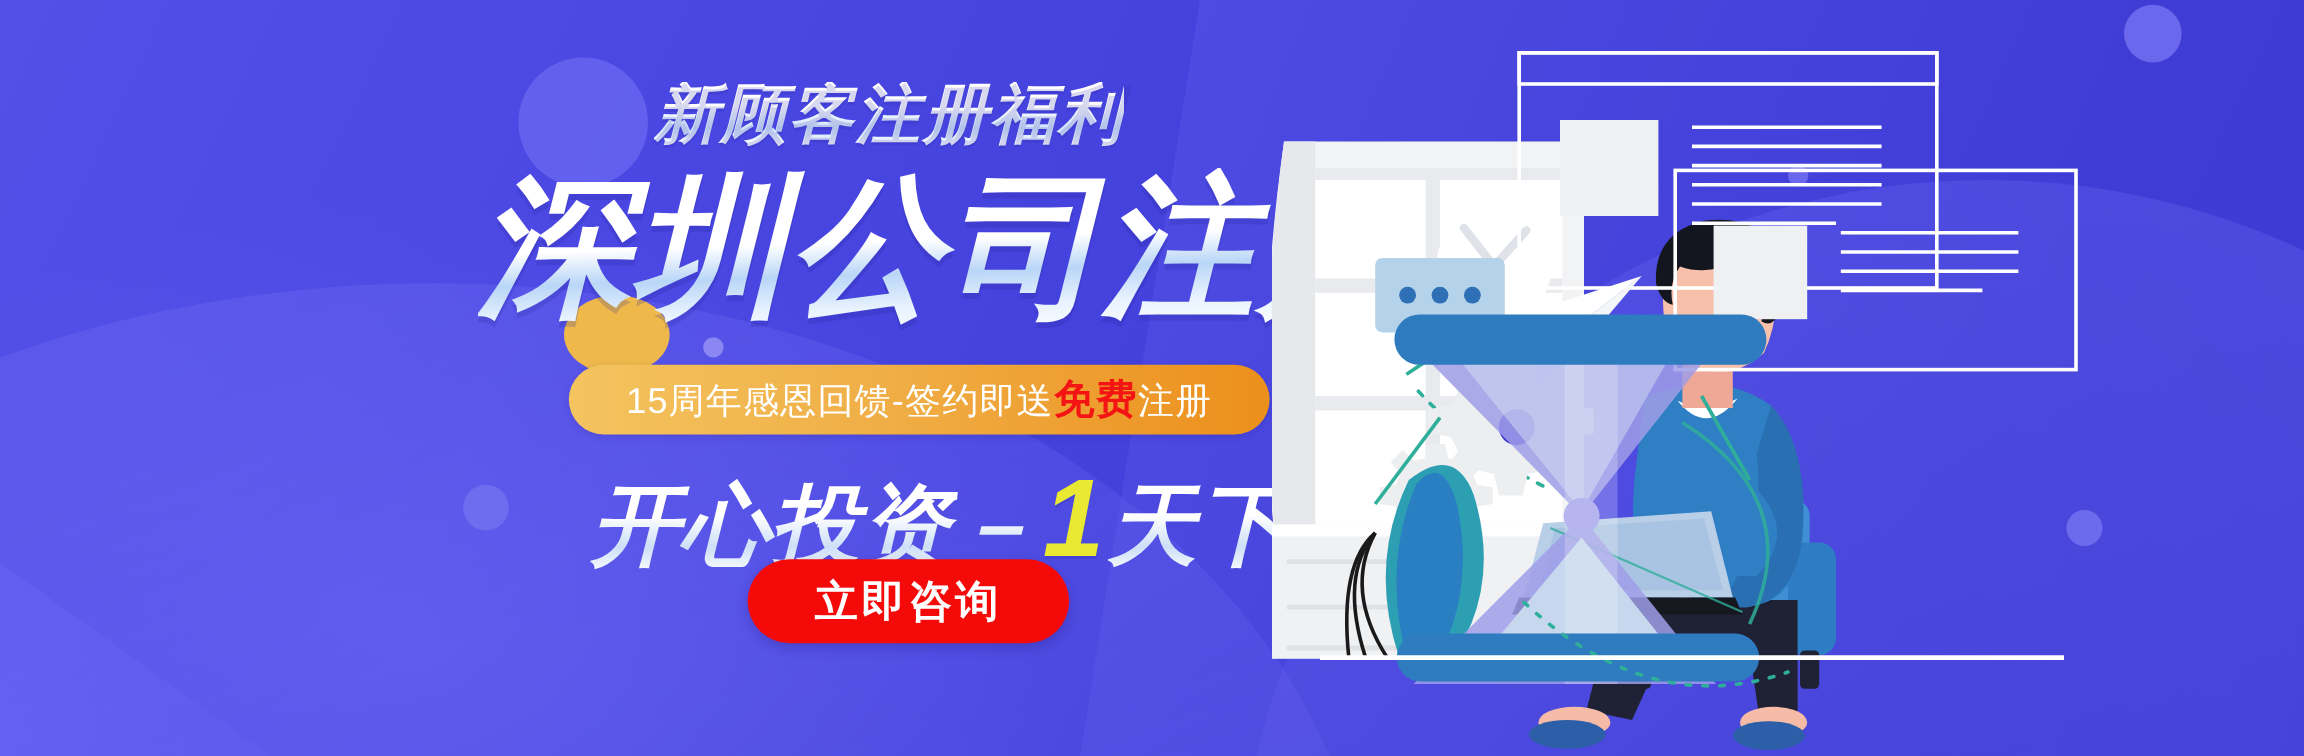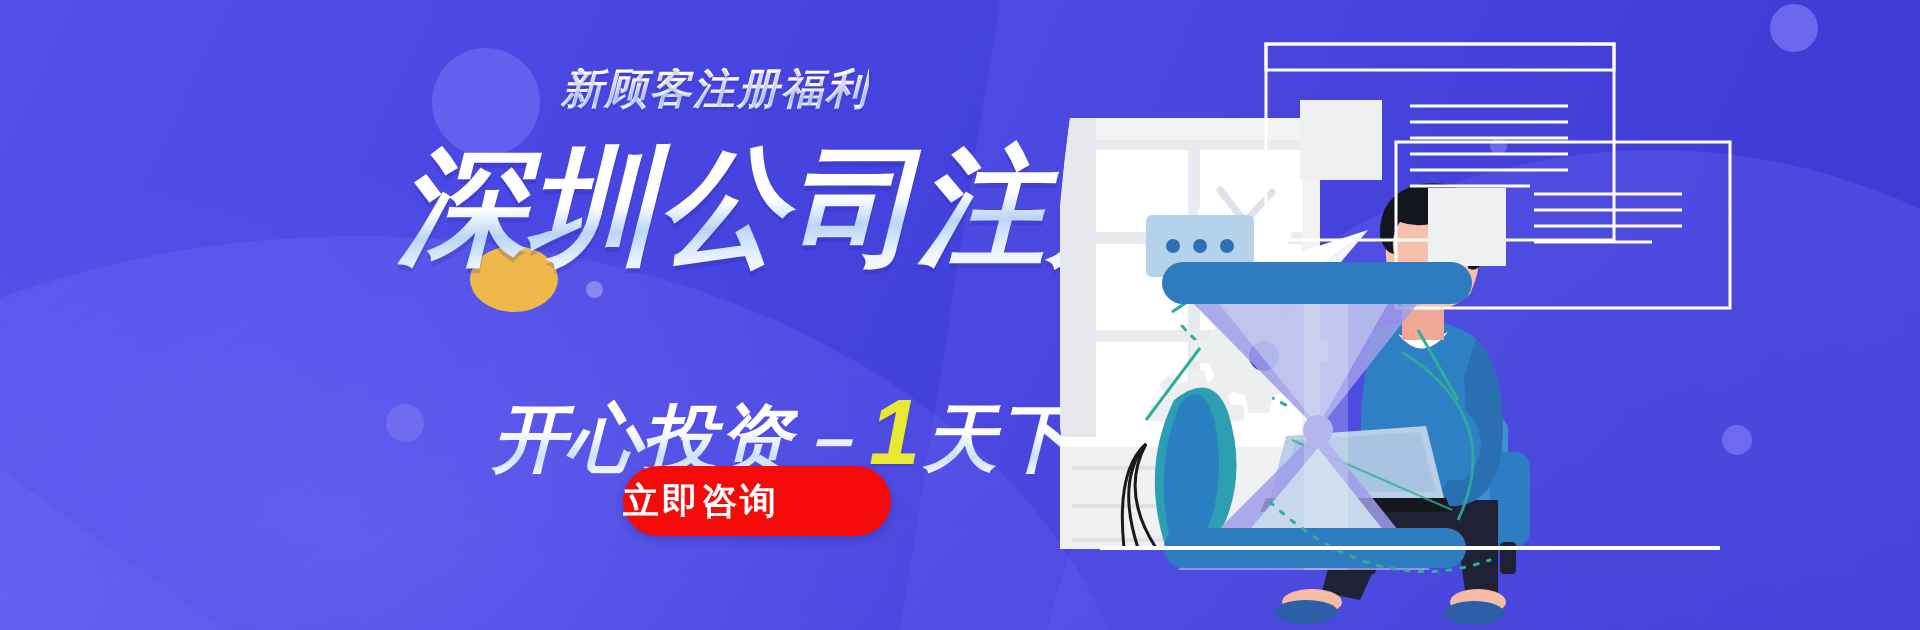"新顾客注册福利" .eyebrow { font-size: 42px -> 54px; left: 561px -> 545px }
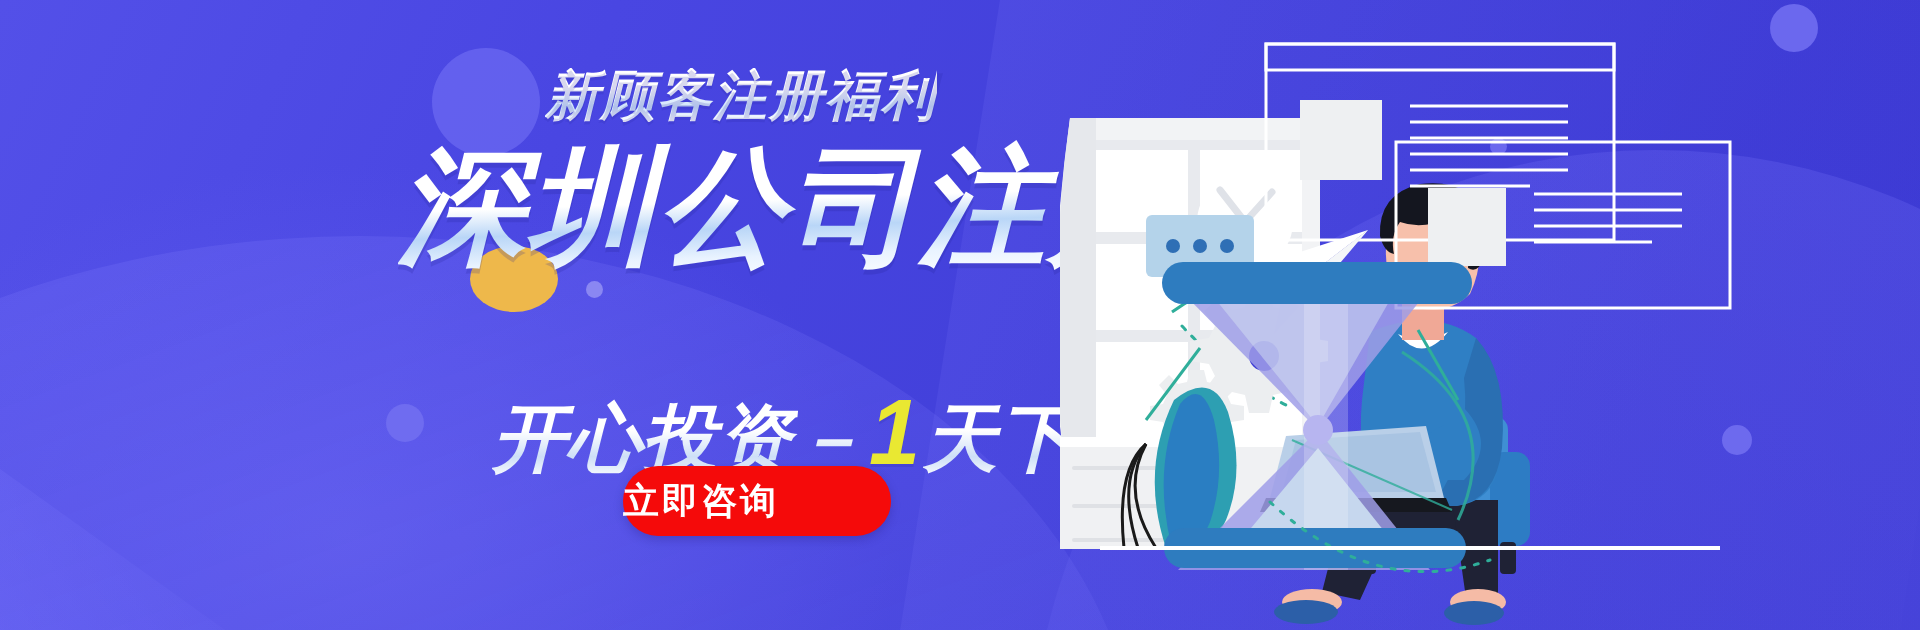"15周年感恩回馈-签约即送免费注册" div.pill { html: none -> <div> <div> <span>15周年感恩回馈-签约即送</span><span>免费</span><span>注册</span> </div> </div> }
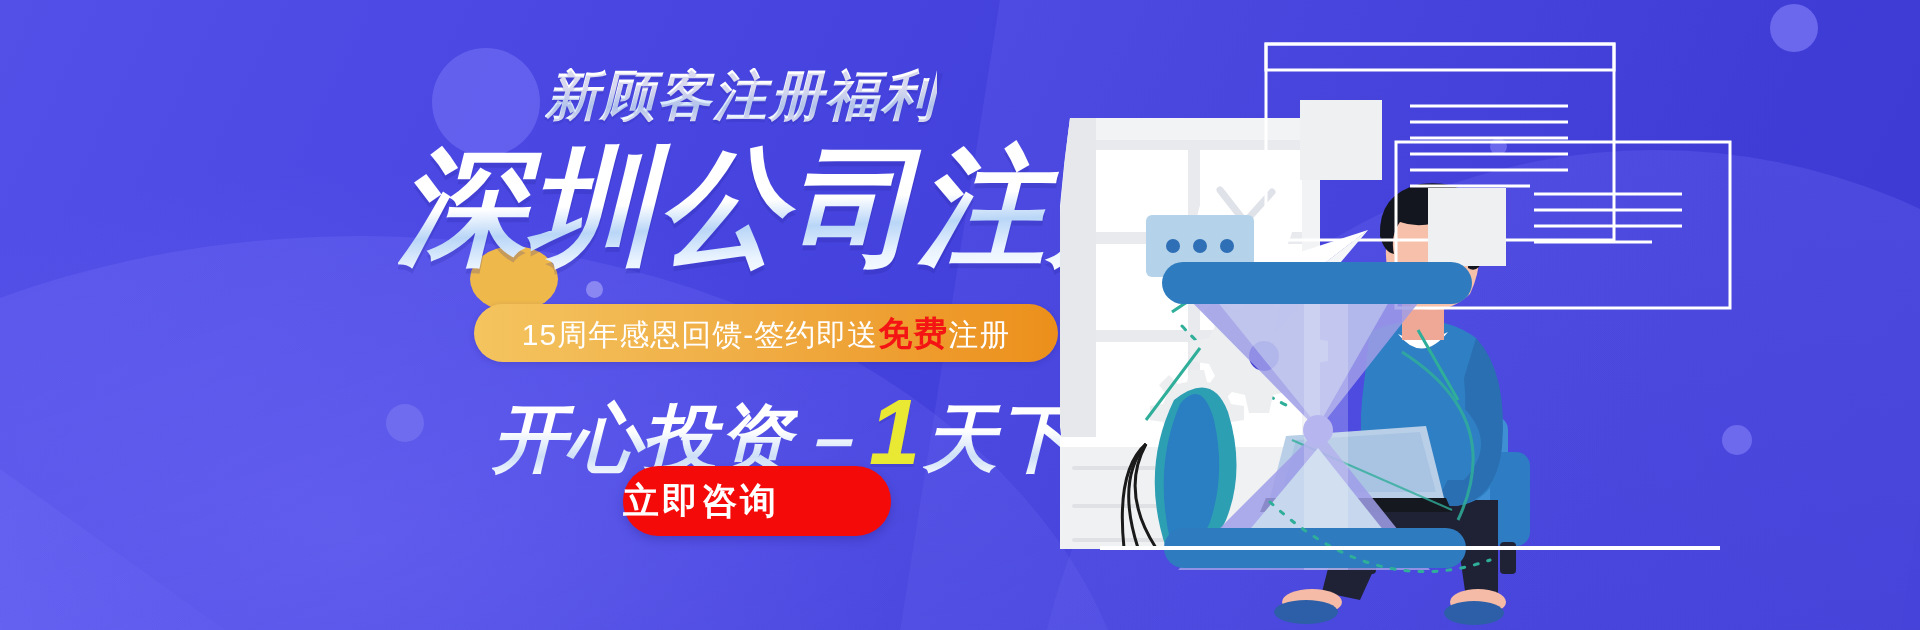"立即咨询" .cta { justify-content: none -> center }
